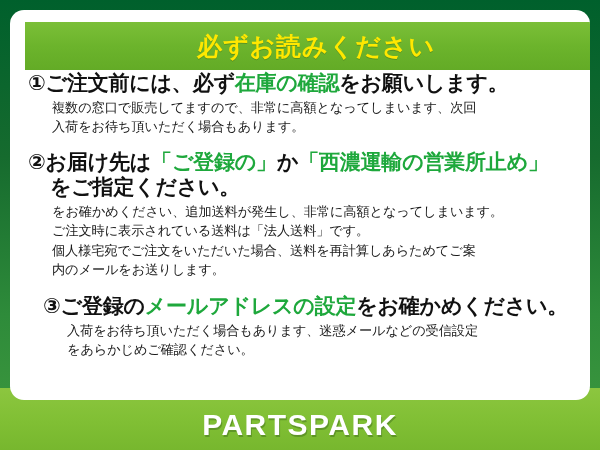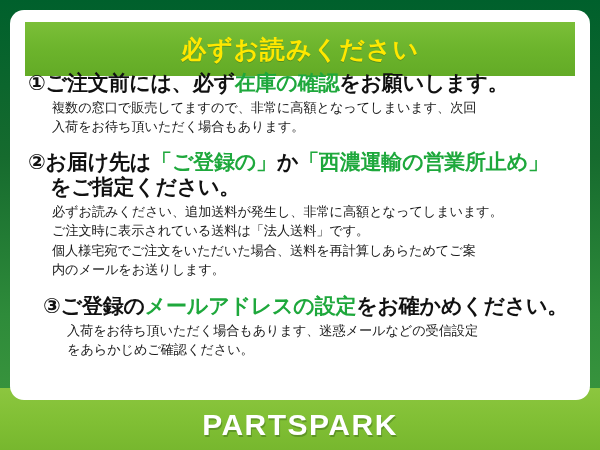"必ずお読みください" .header-bar { height: 54px -> 48px; padding-left: none -> 16px }
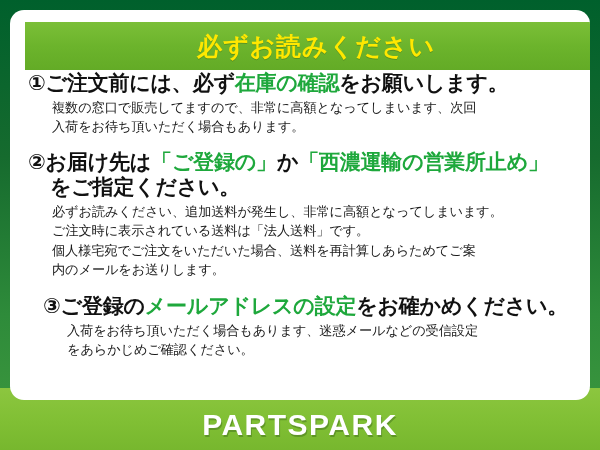"必ずお読みください、追加送料が発生し、非常に高額となってしまいます。" div { text: 必ずお読み -> をお確かめ }
